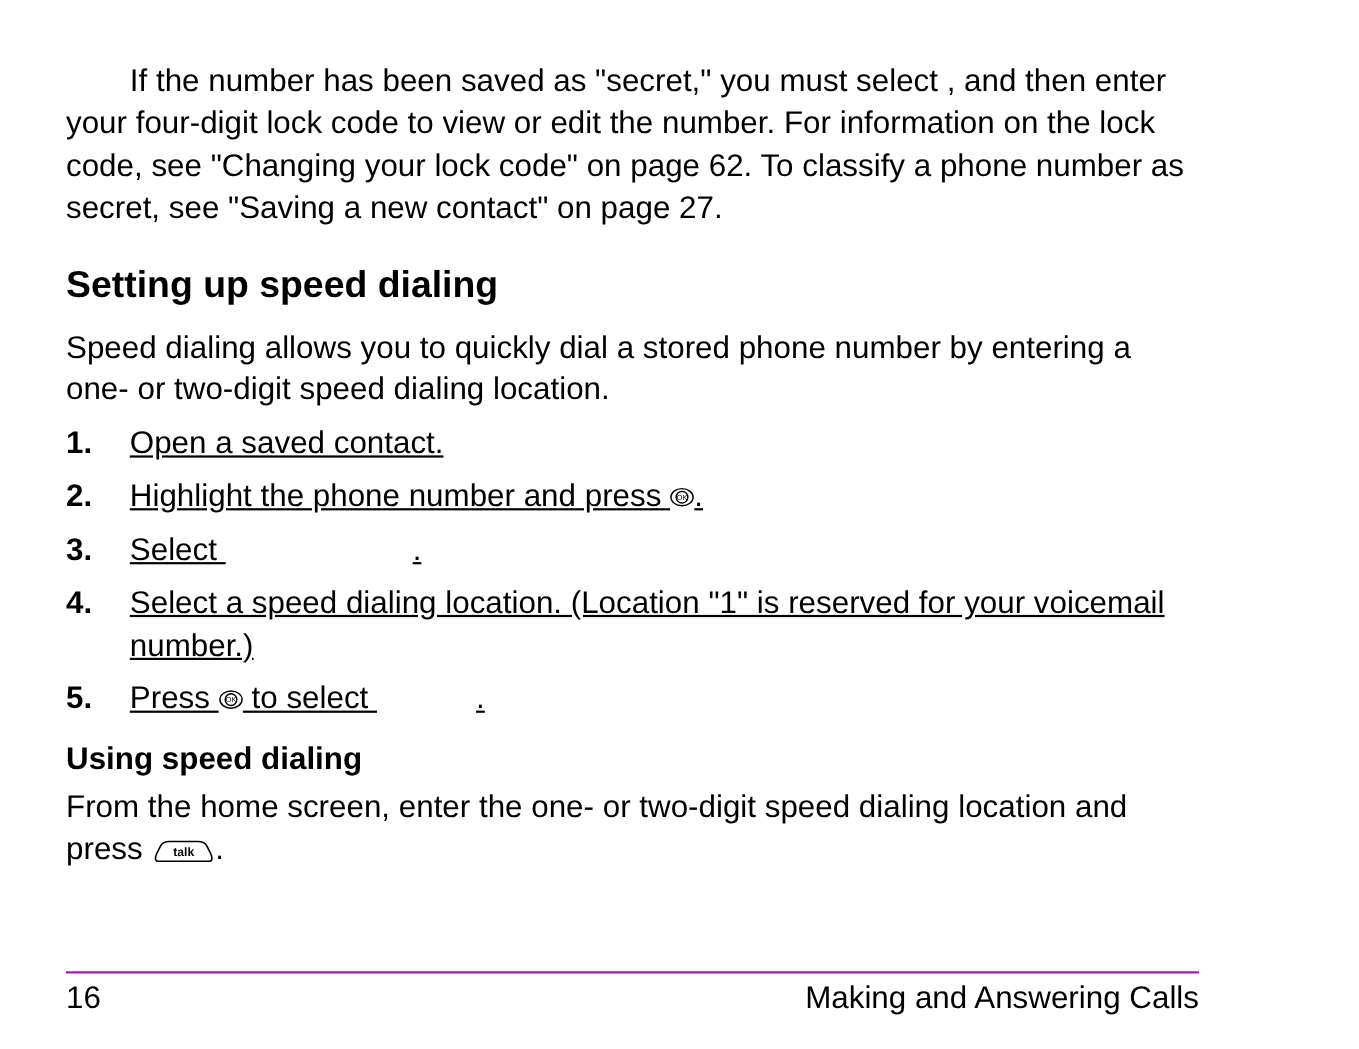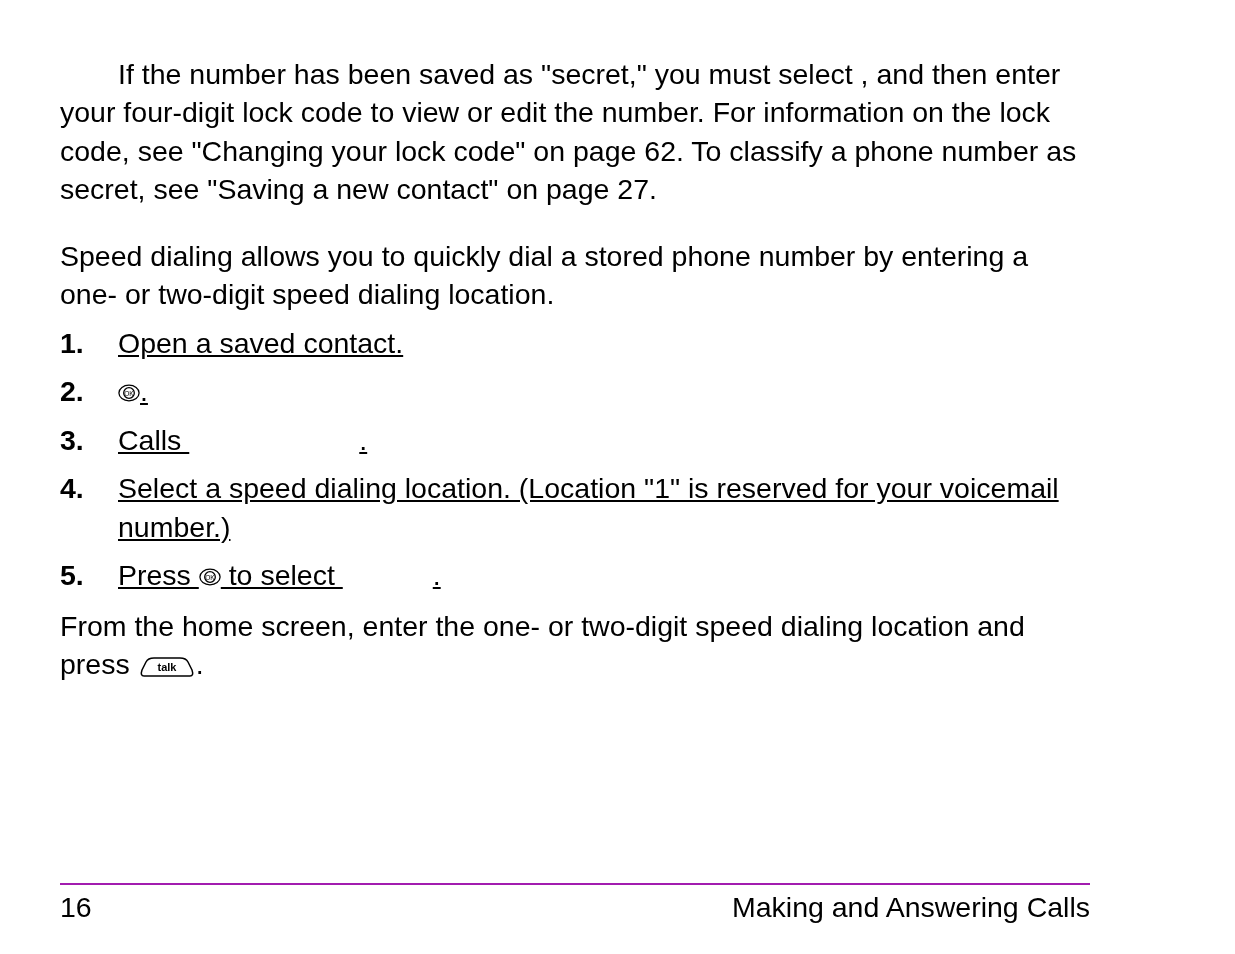"Setting up speed dialing" h2.section { html: none -> <h2>Setting up speed dialing</h2> }
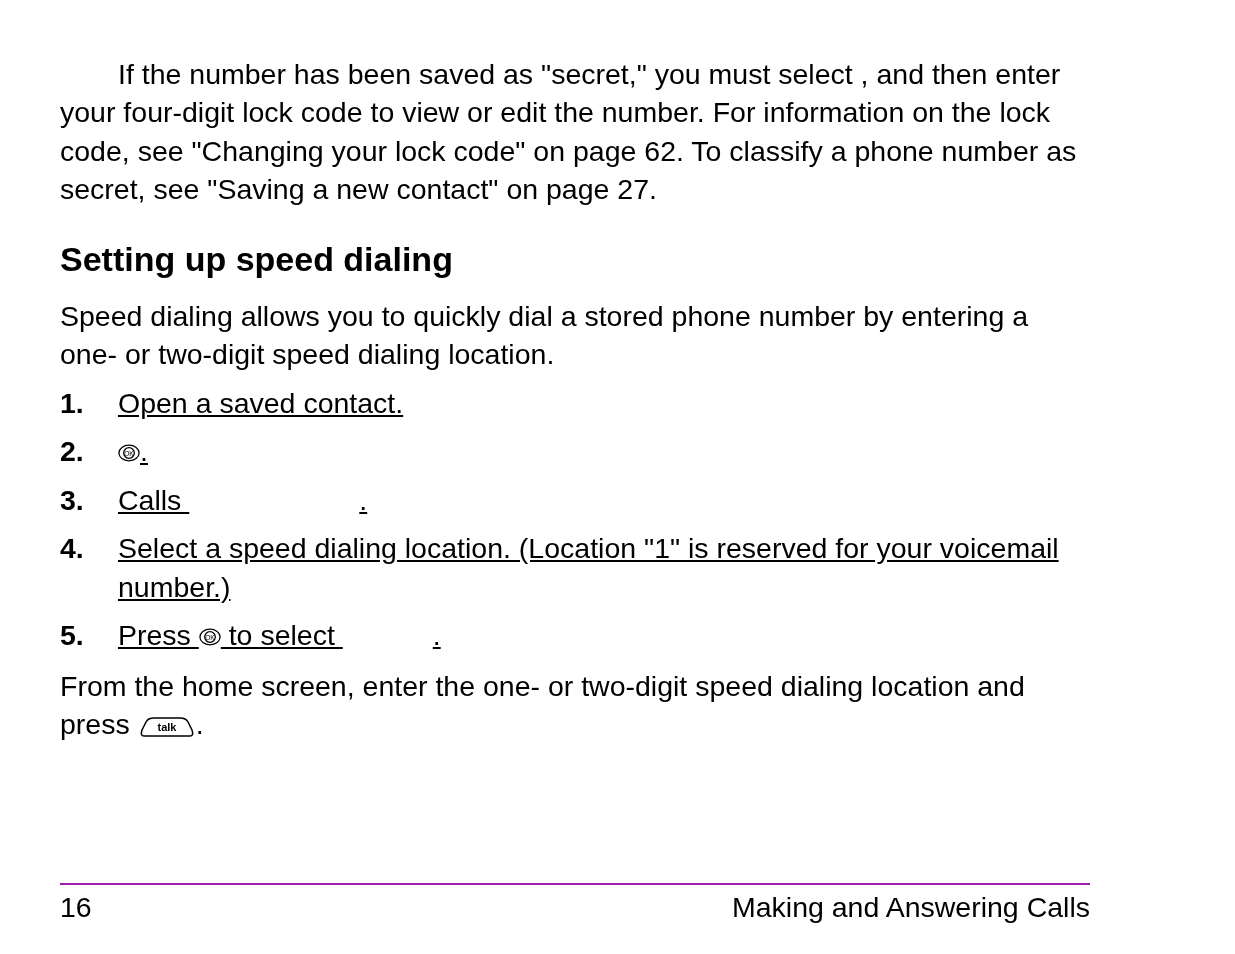"Highlight the phone number and" span { html: none -> <span>Highlight the phone number and press </span> }
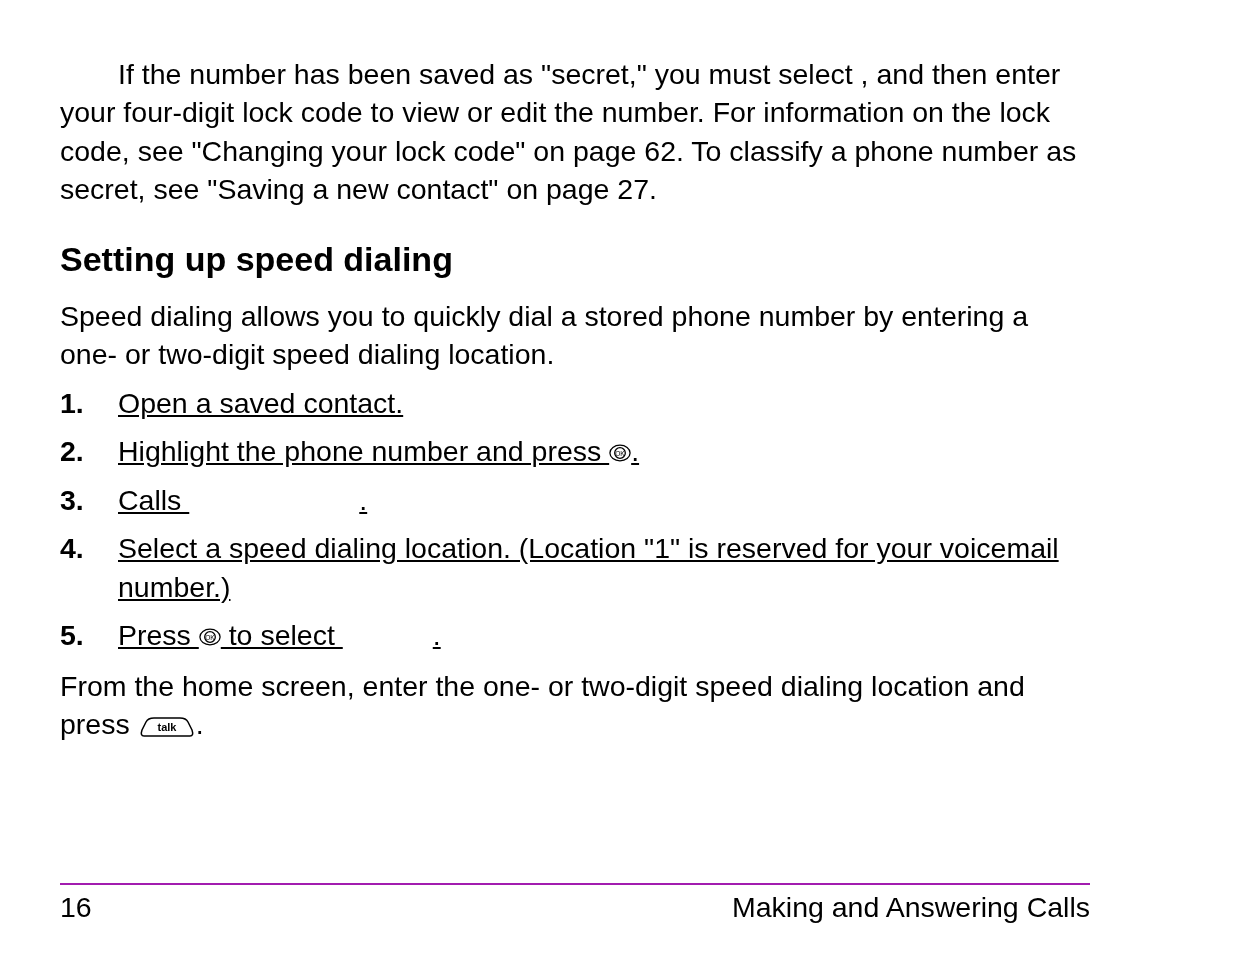"Calls" span { text: Calls -> Select }
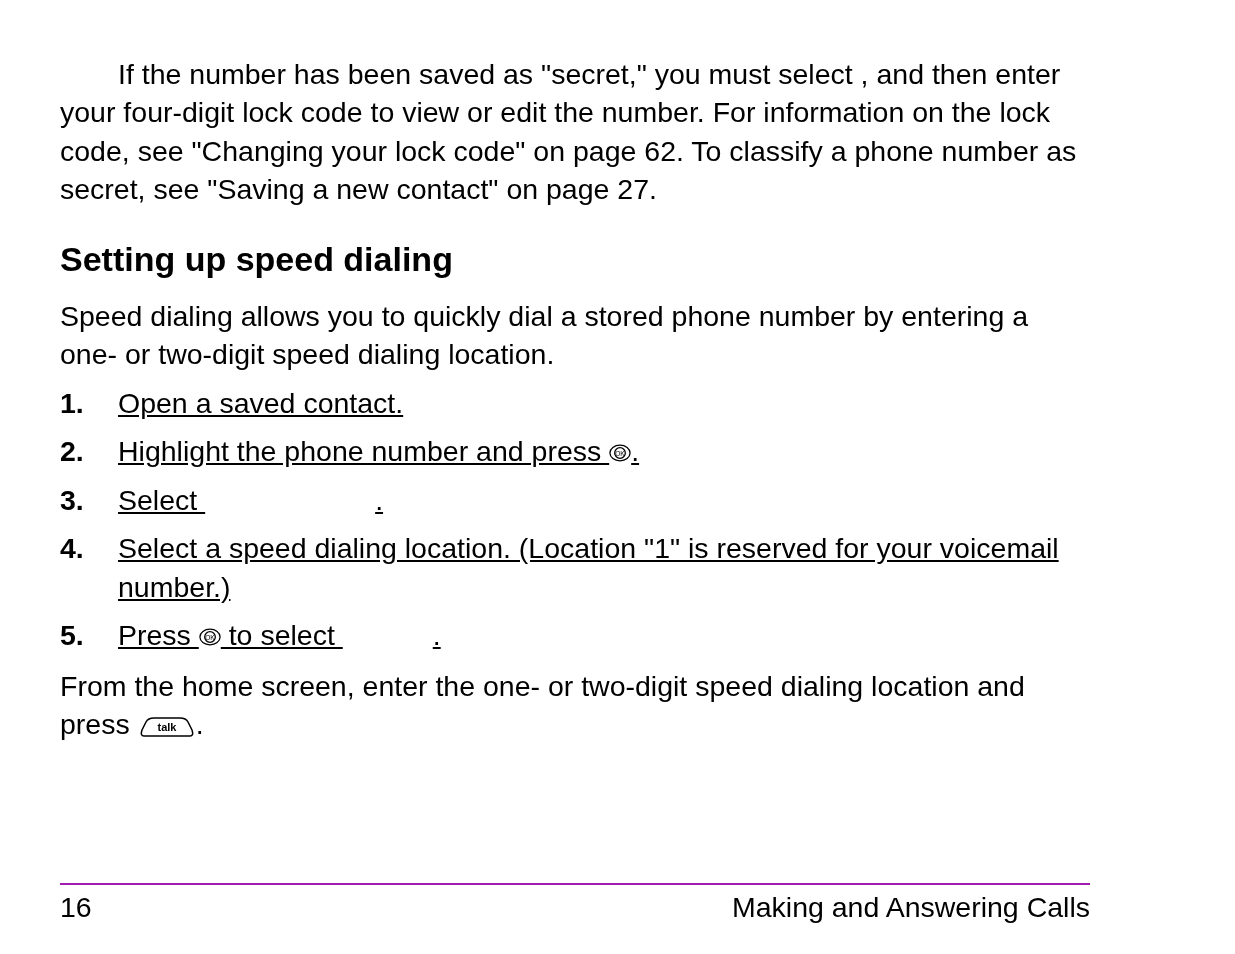"Using speed dialing" div.subhead { html: none -> <div>Using speed dialing</div> }
